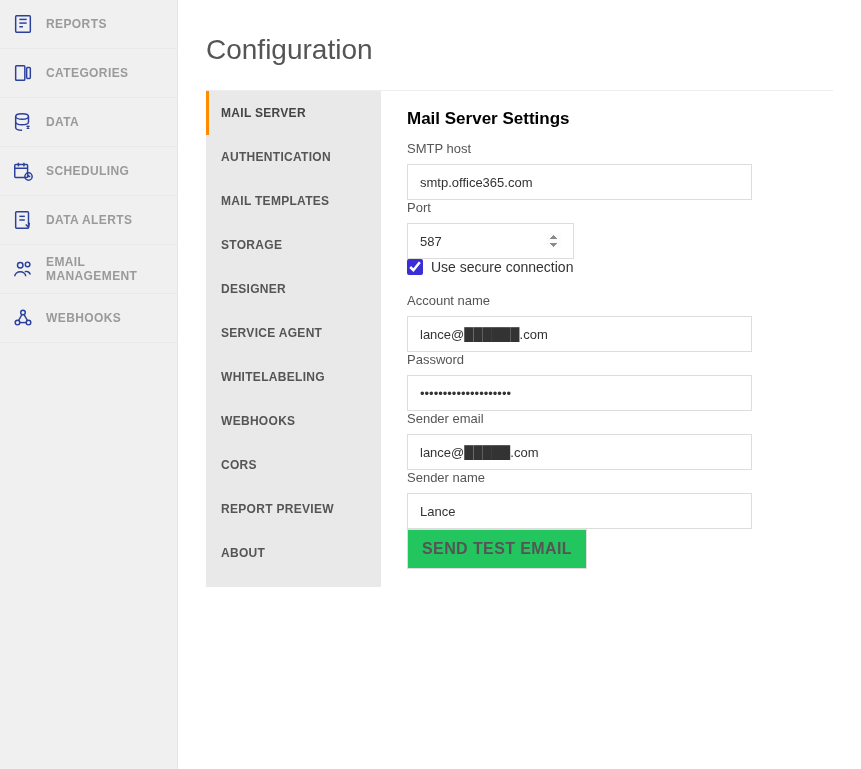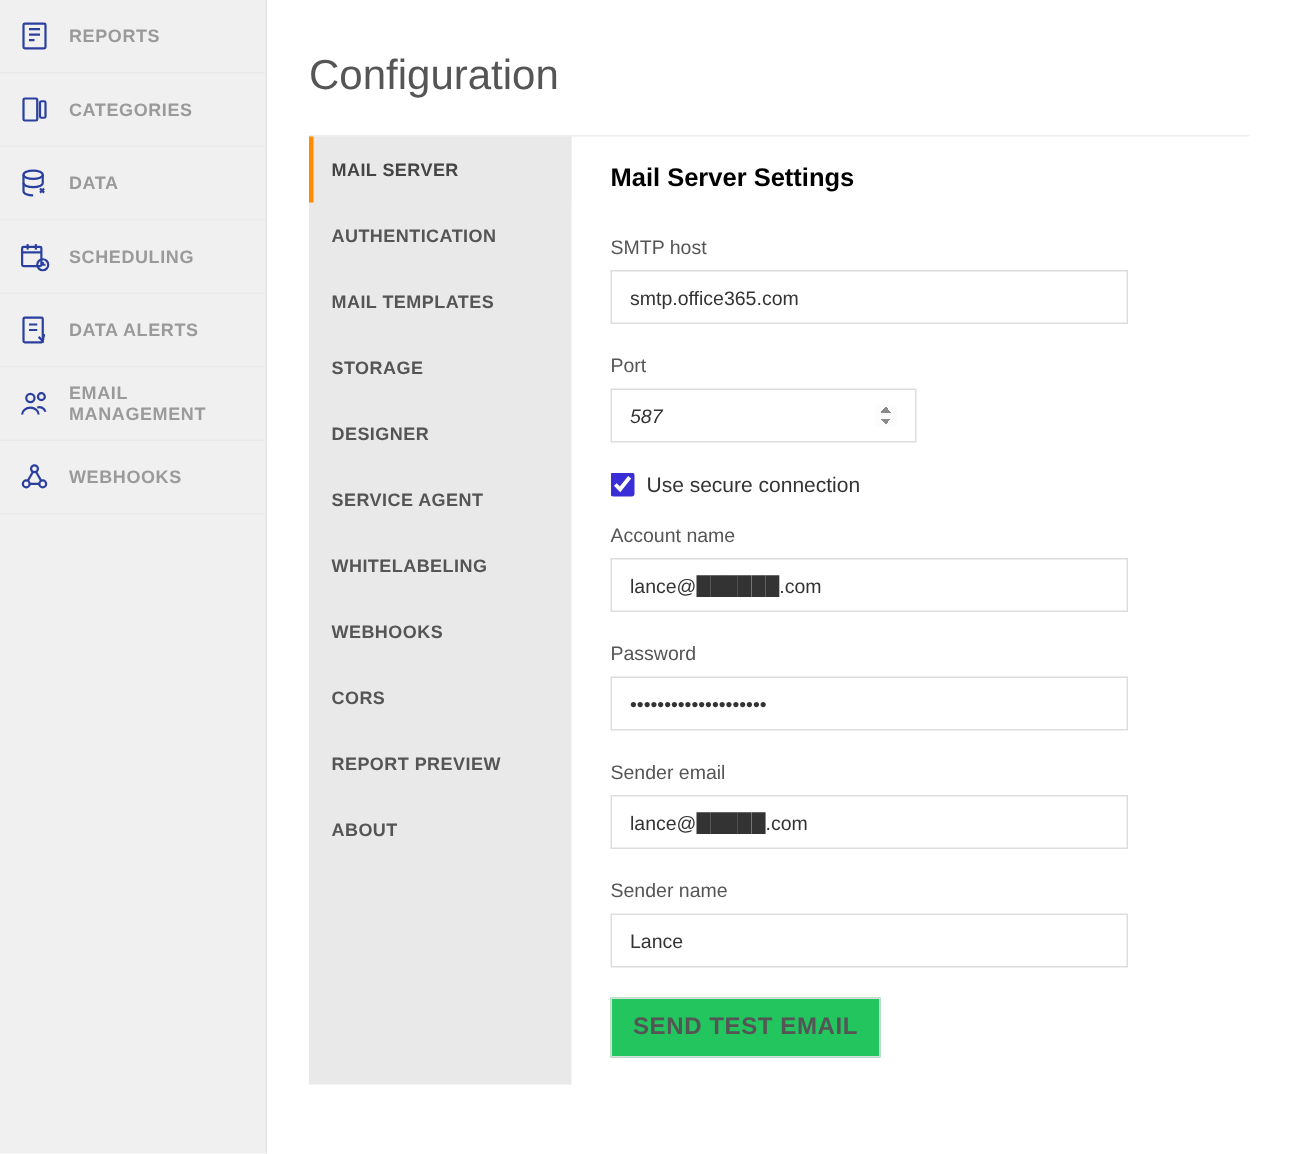"Mail Server Settings" .panel-title { margin-bottom: 28px -> 12px }
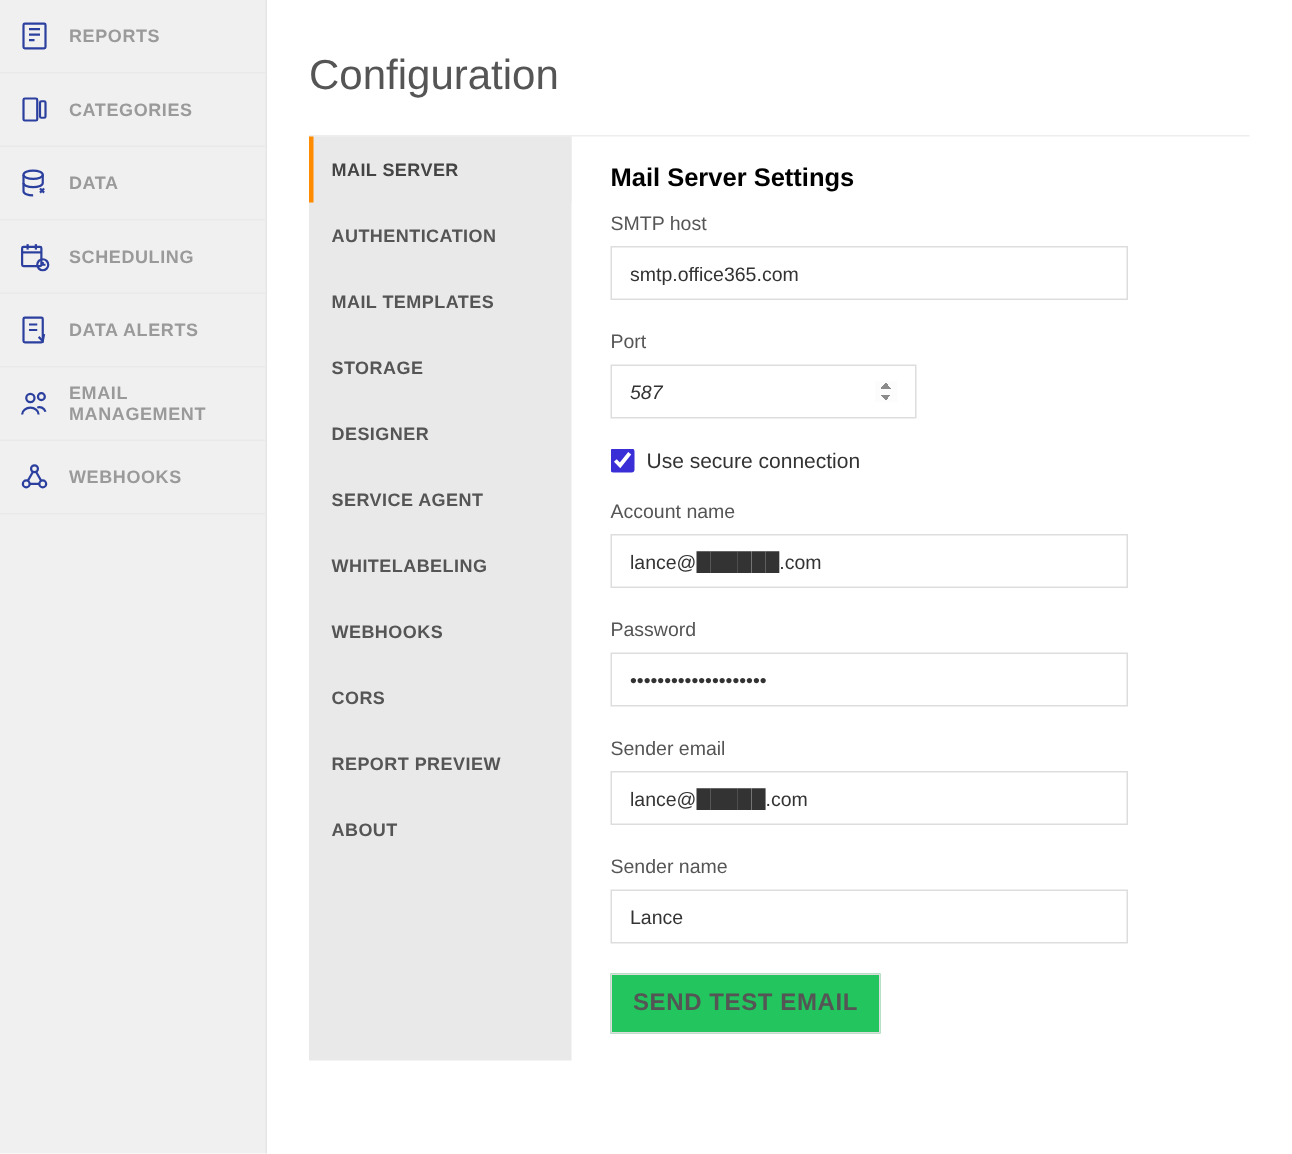"SMTP host" .field { margin-bottom: 20px -> none }
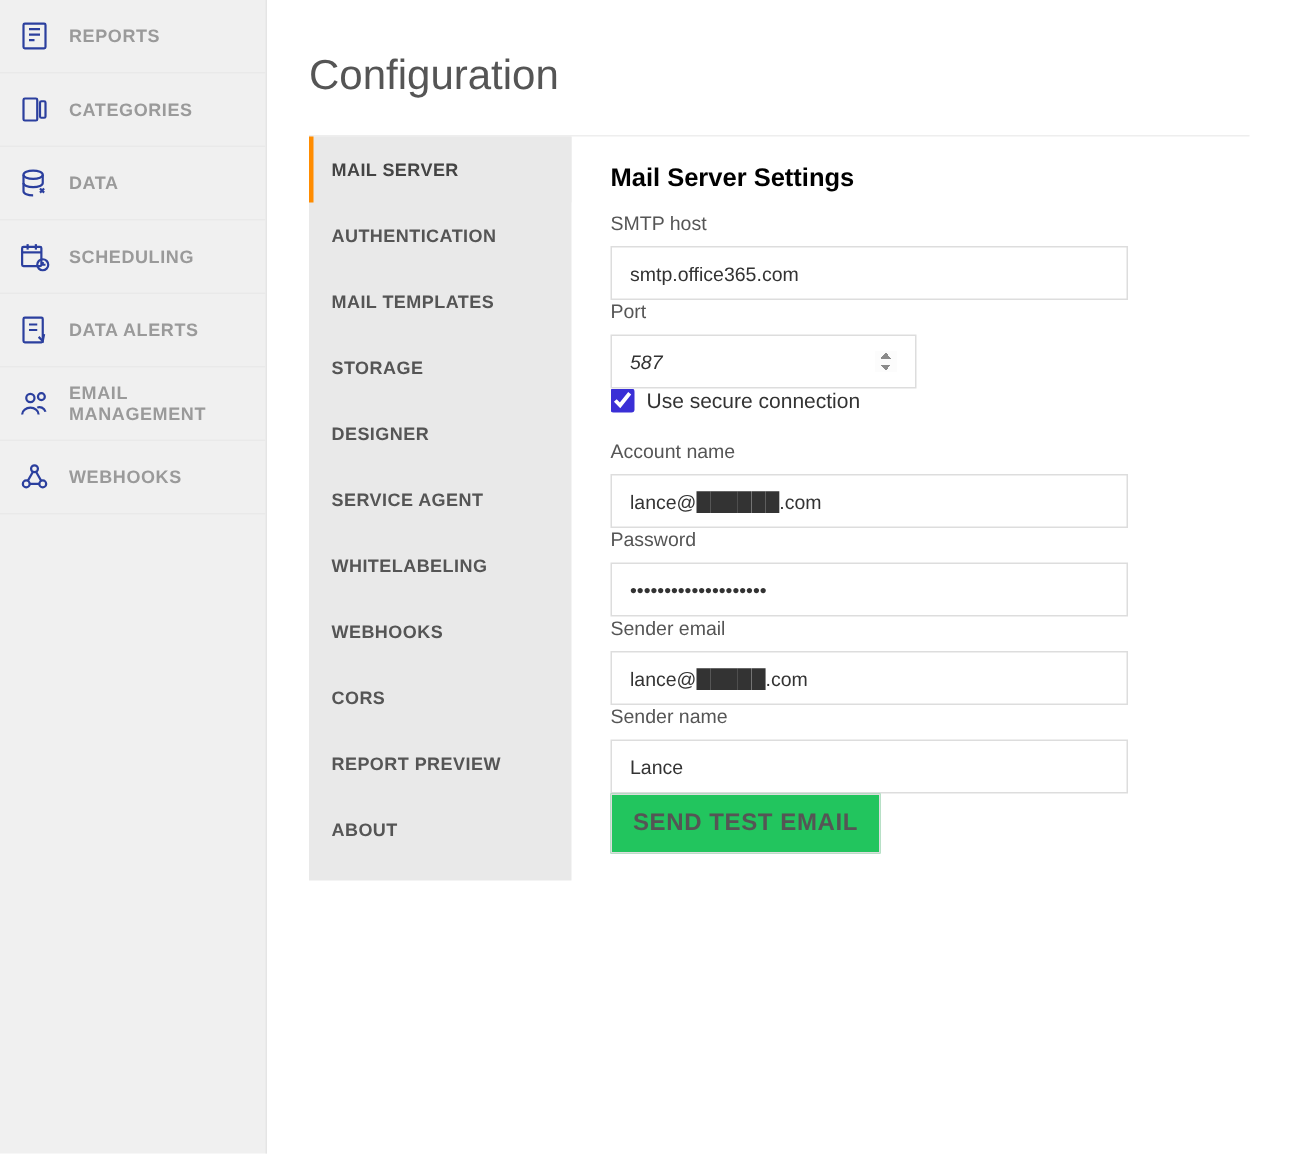"587" .field.port input { font-style: italic -> none; width: 204px -> 167px }
